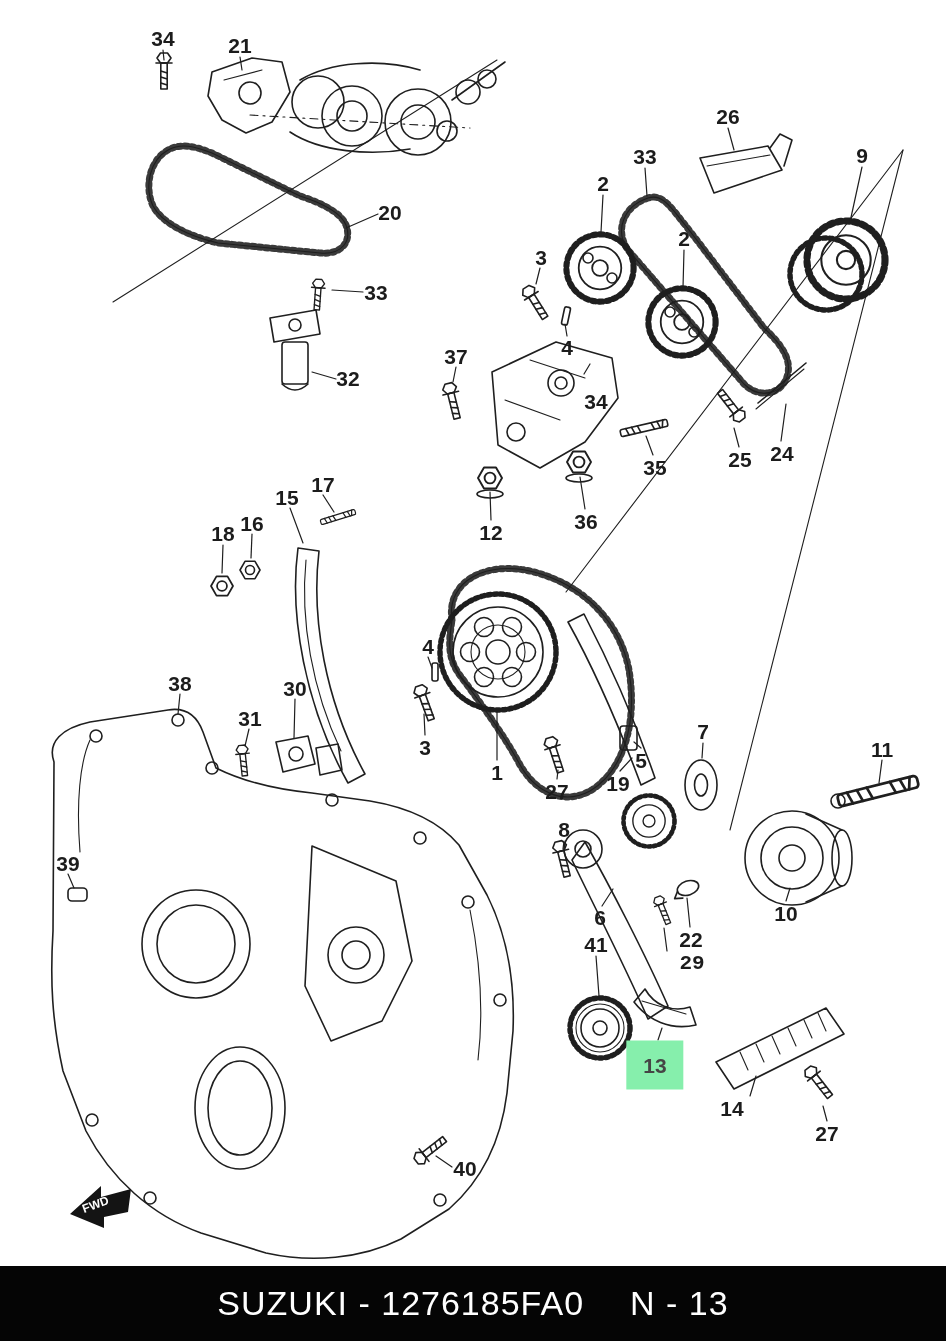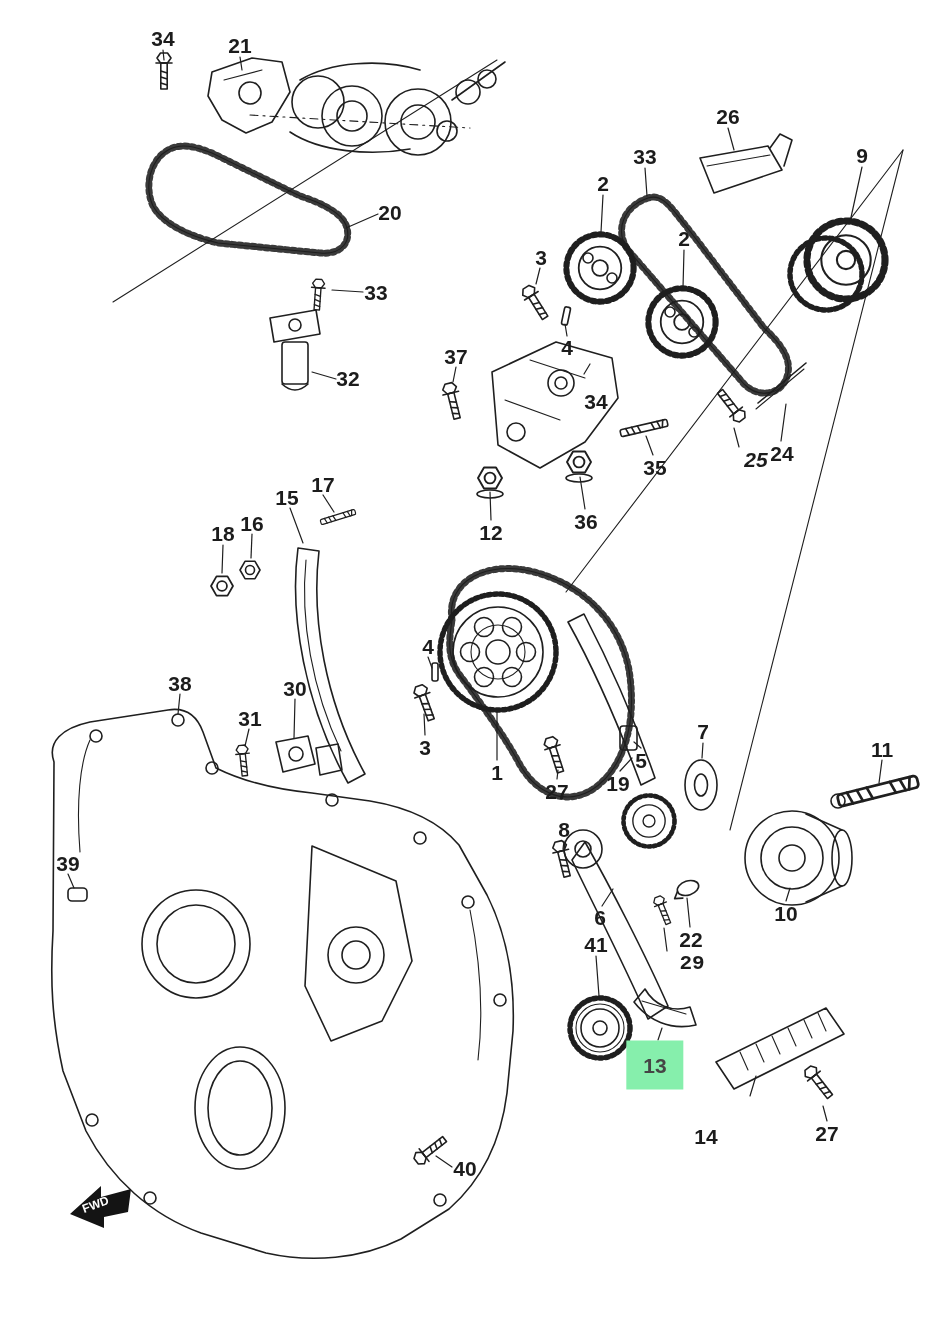"25" div.part-label { font-style: italic -> none; left: 756px -> 740px }
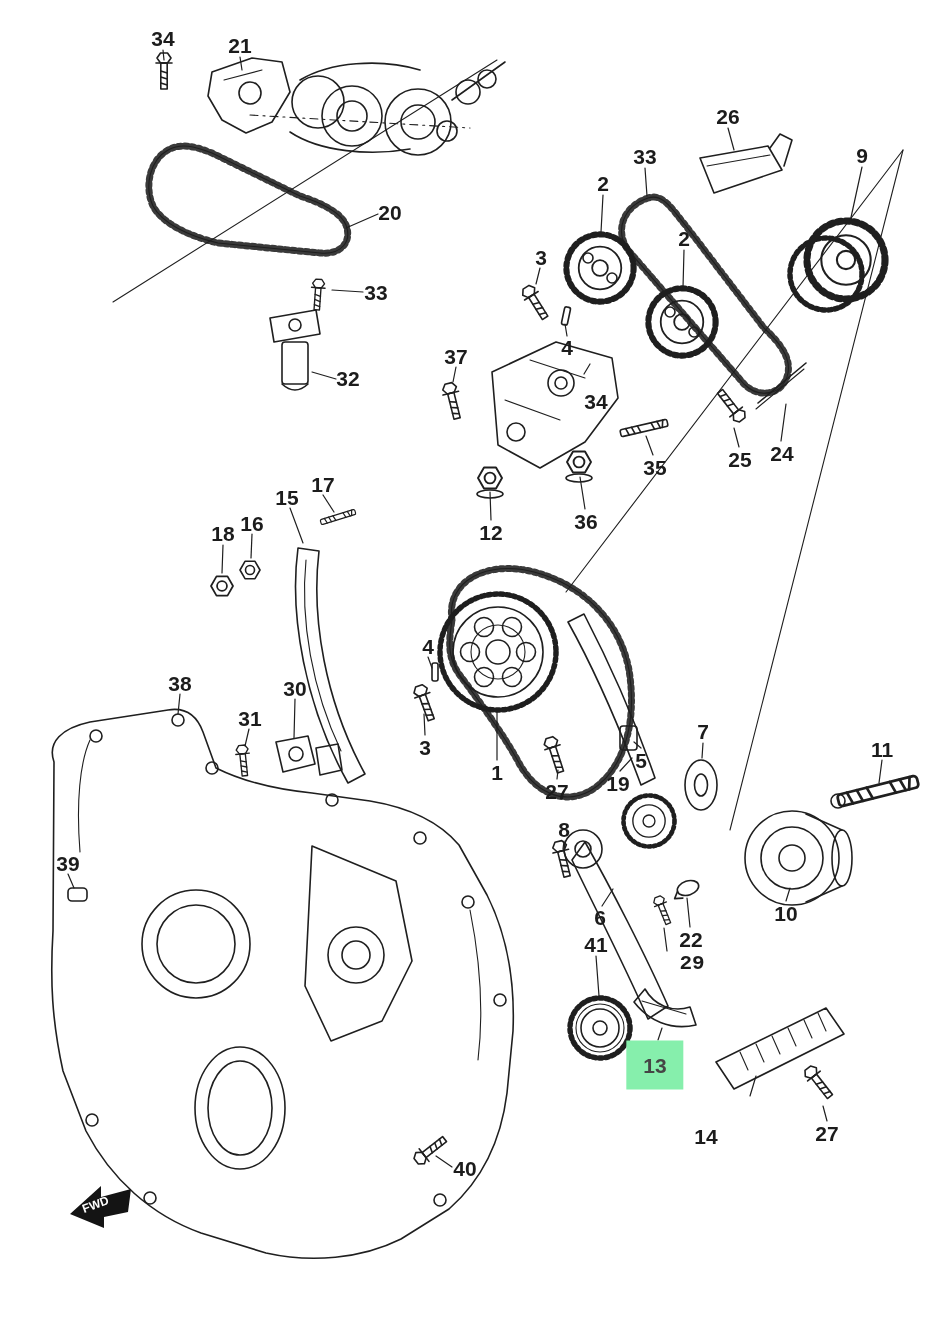"14" div.part-label { left: 706px -> 732px; margin-top: 28px -> none }
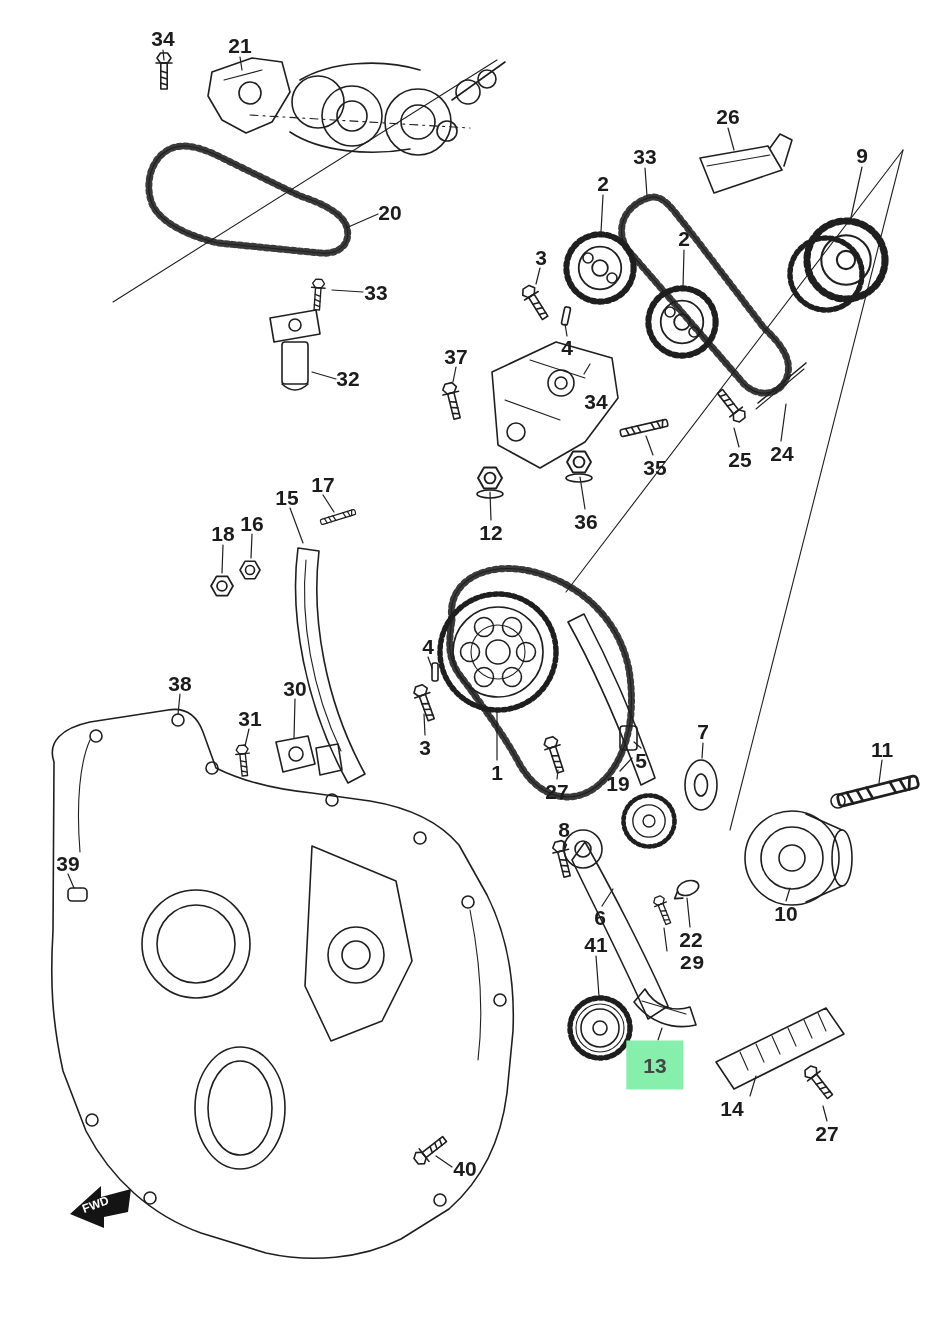"SUZUKI - 1276185FA0" div.footer-bar { html: none -> <div> <span>SUZUKI - 1276185FA0</span> <span>N - 13</span> </div> }
